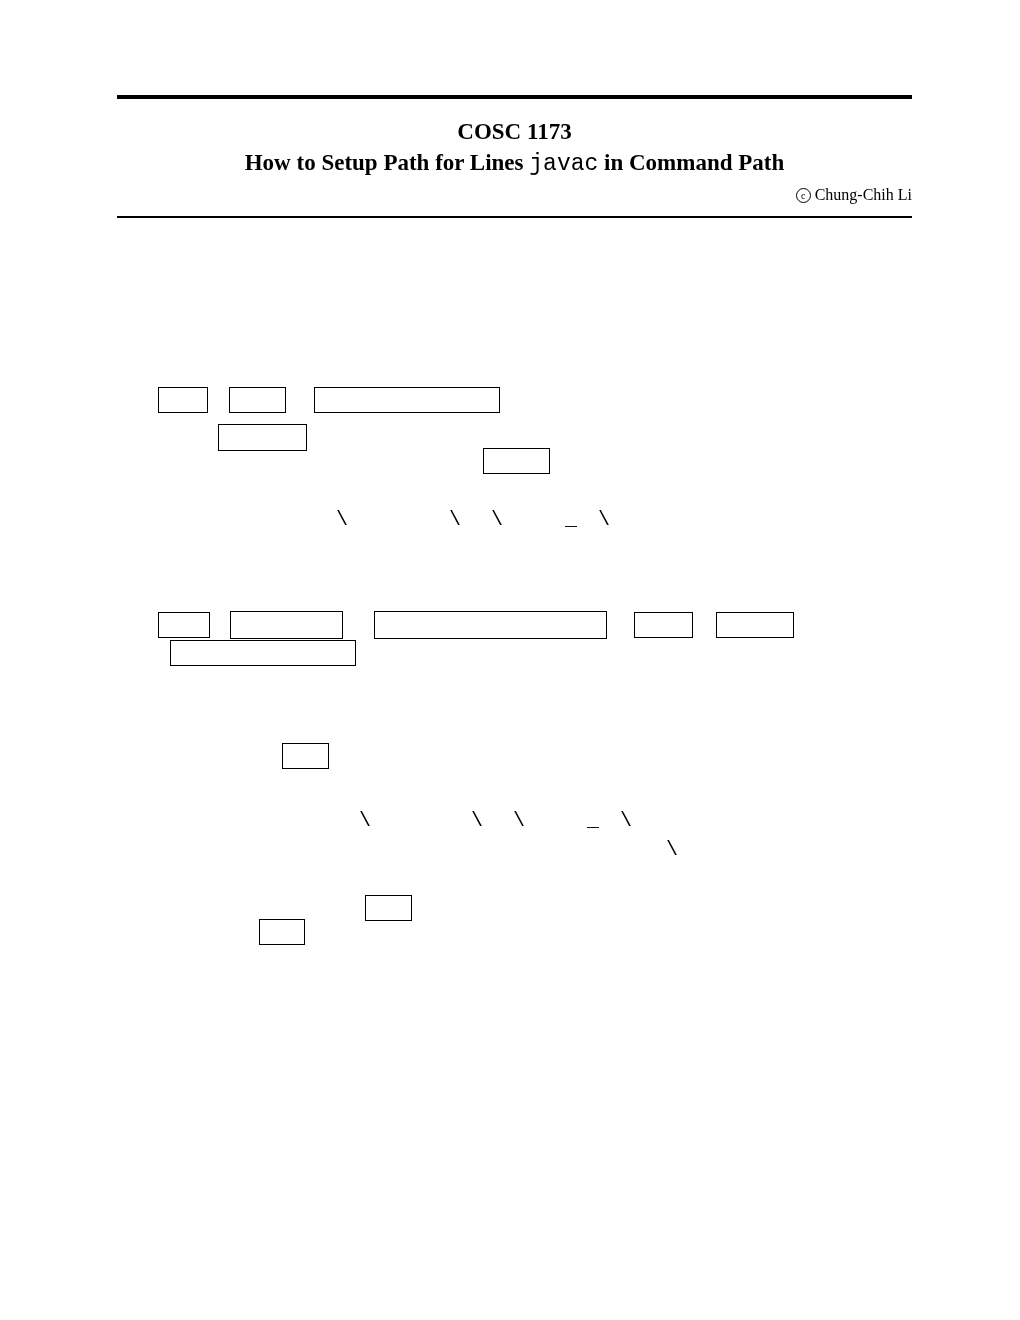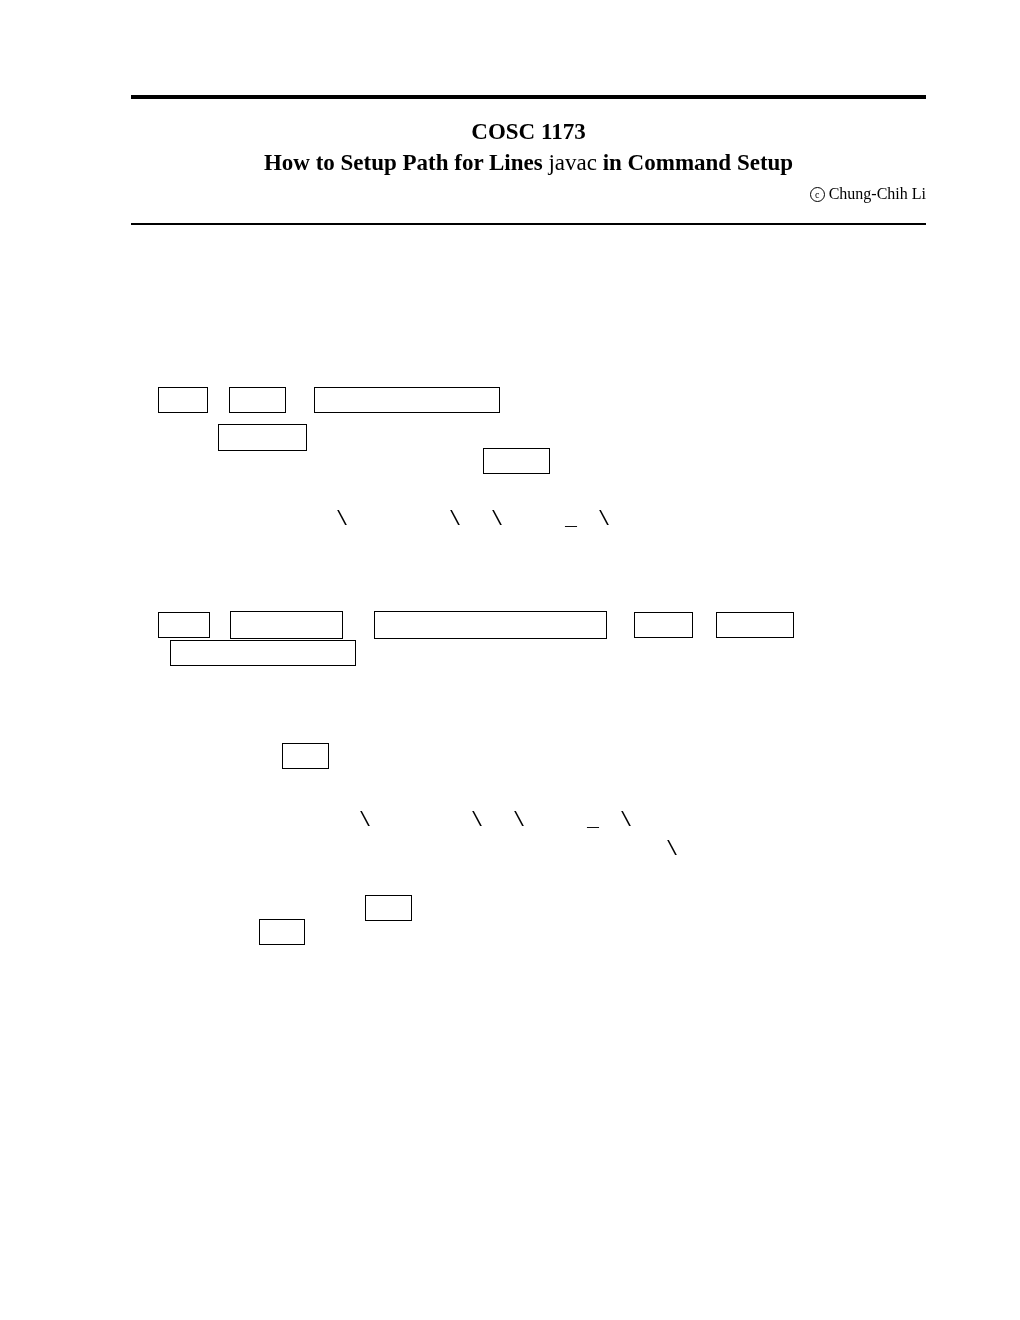"COSC 1173" .page { left: 131px -> 117px }
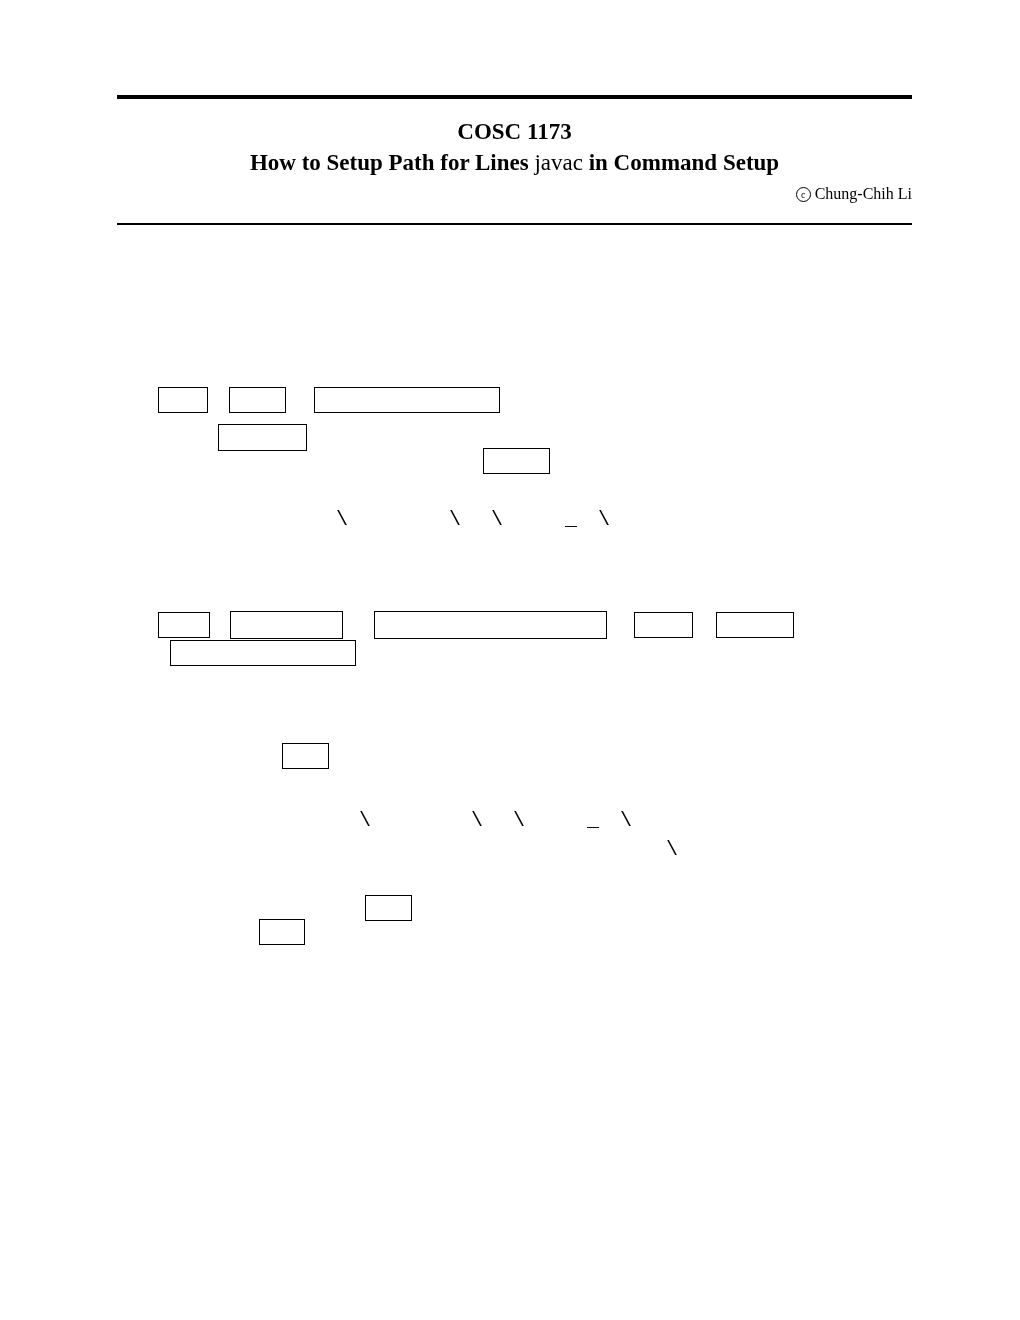"javac" .mono { font-family: Liberation Serif, serif -> Liberation Mono, monospace }
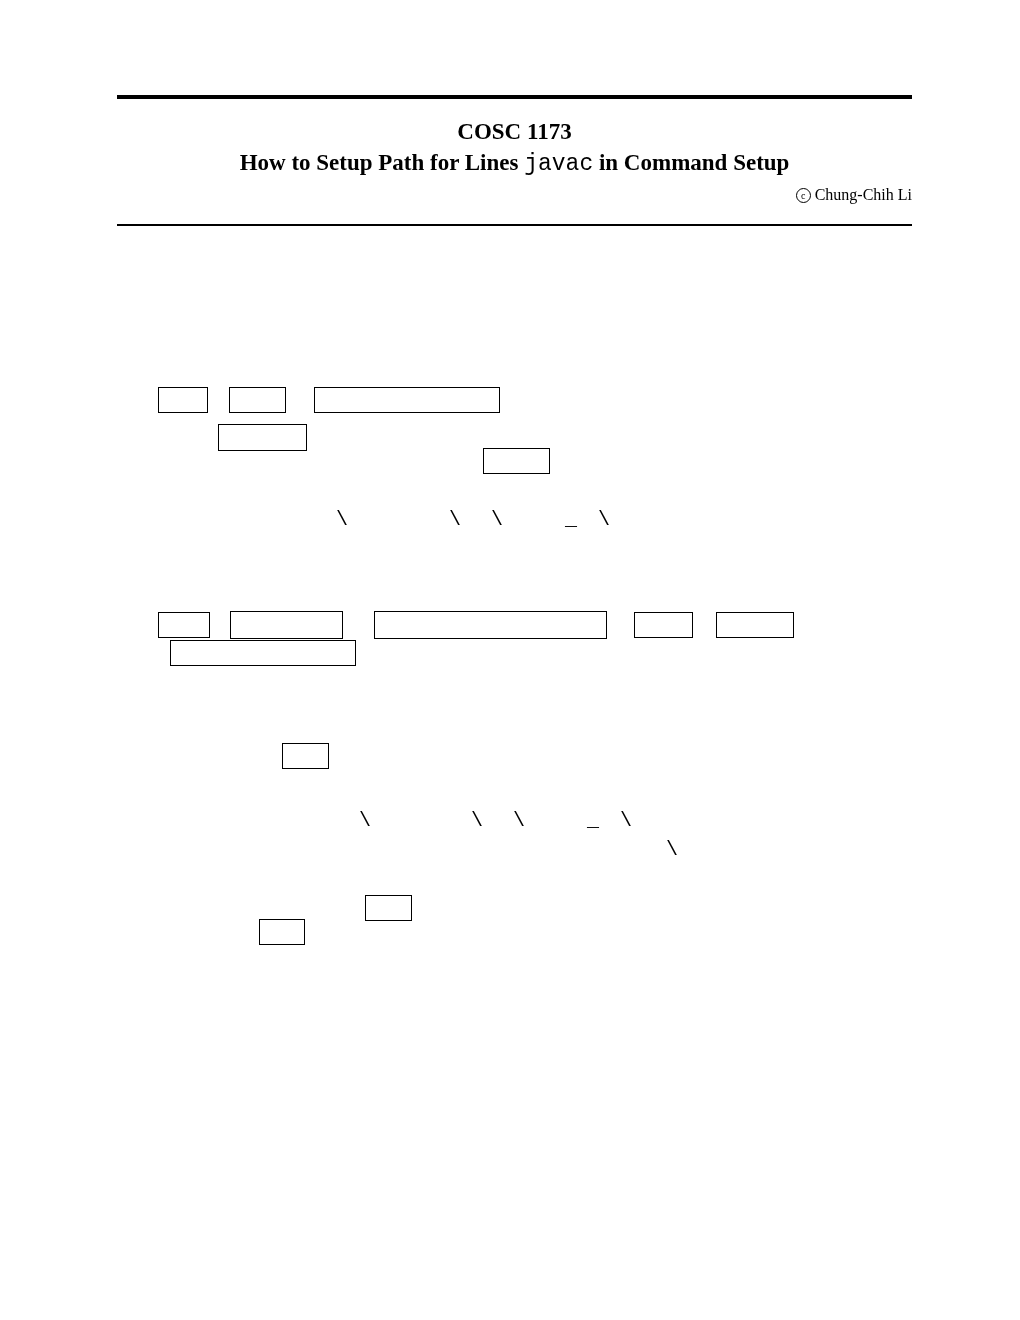"in Command Setup" span { text: Setup -> Path }
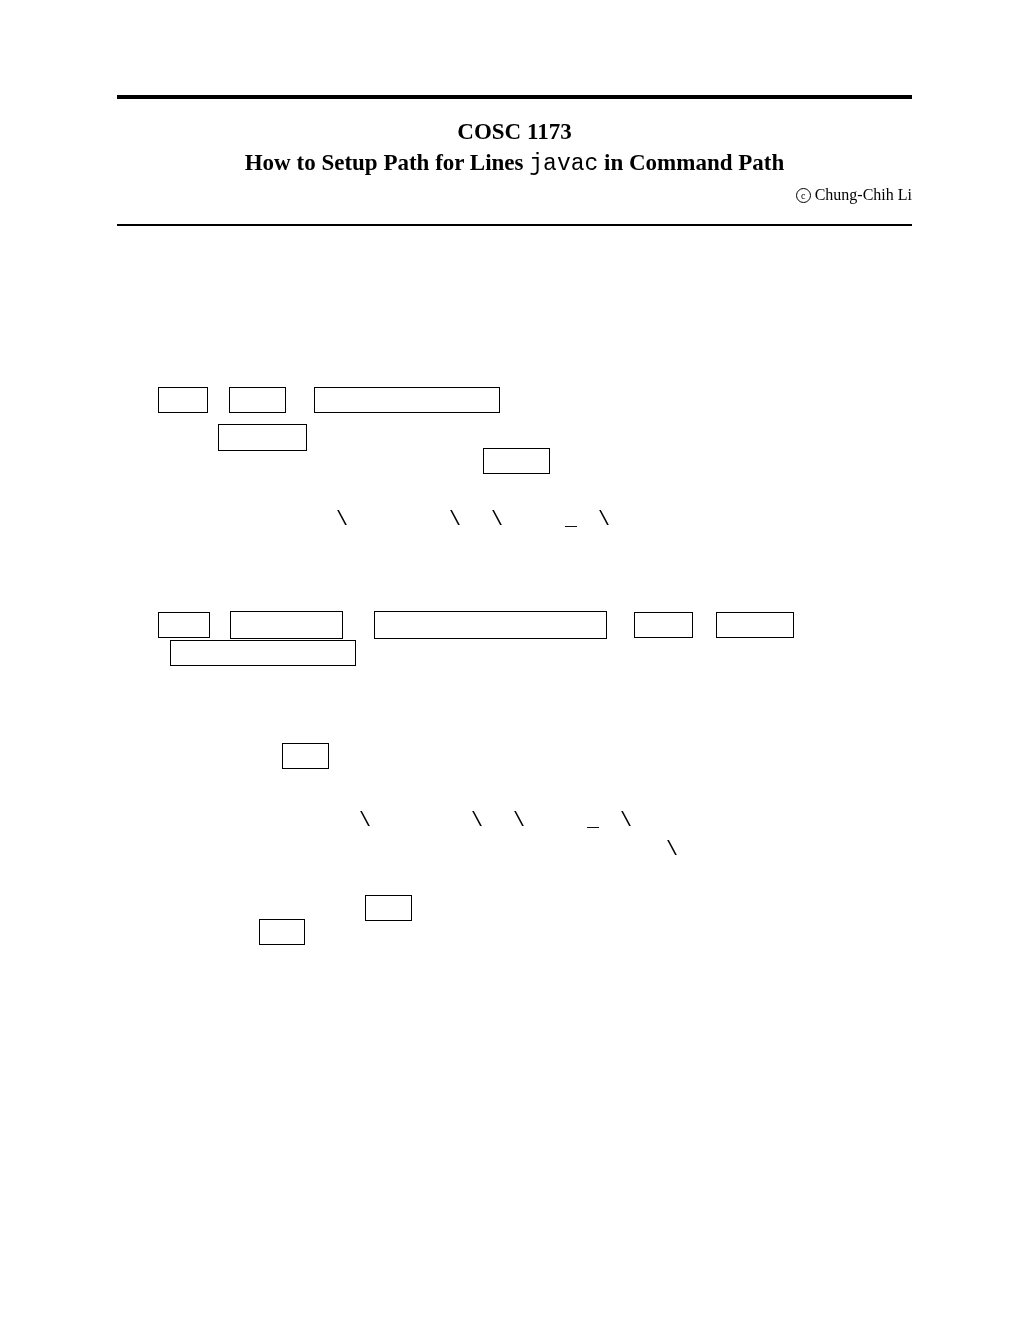"c Chung-Chih Li" .copyright { padding-bottom: 20px -> 12px }
